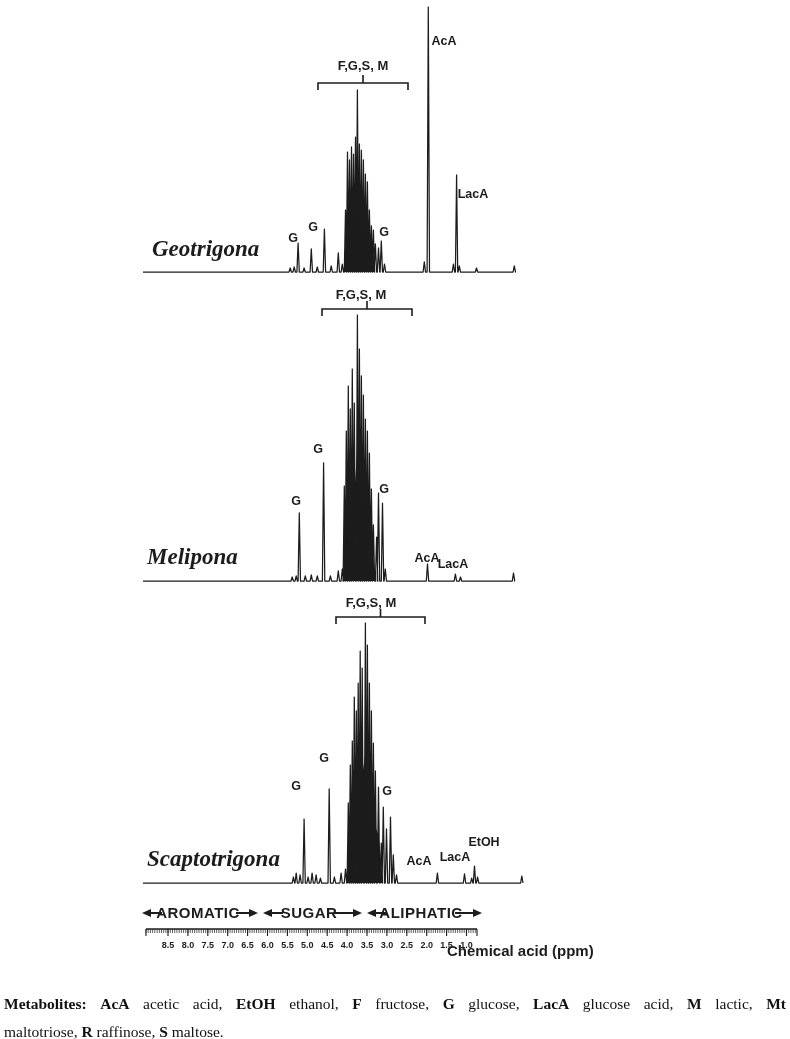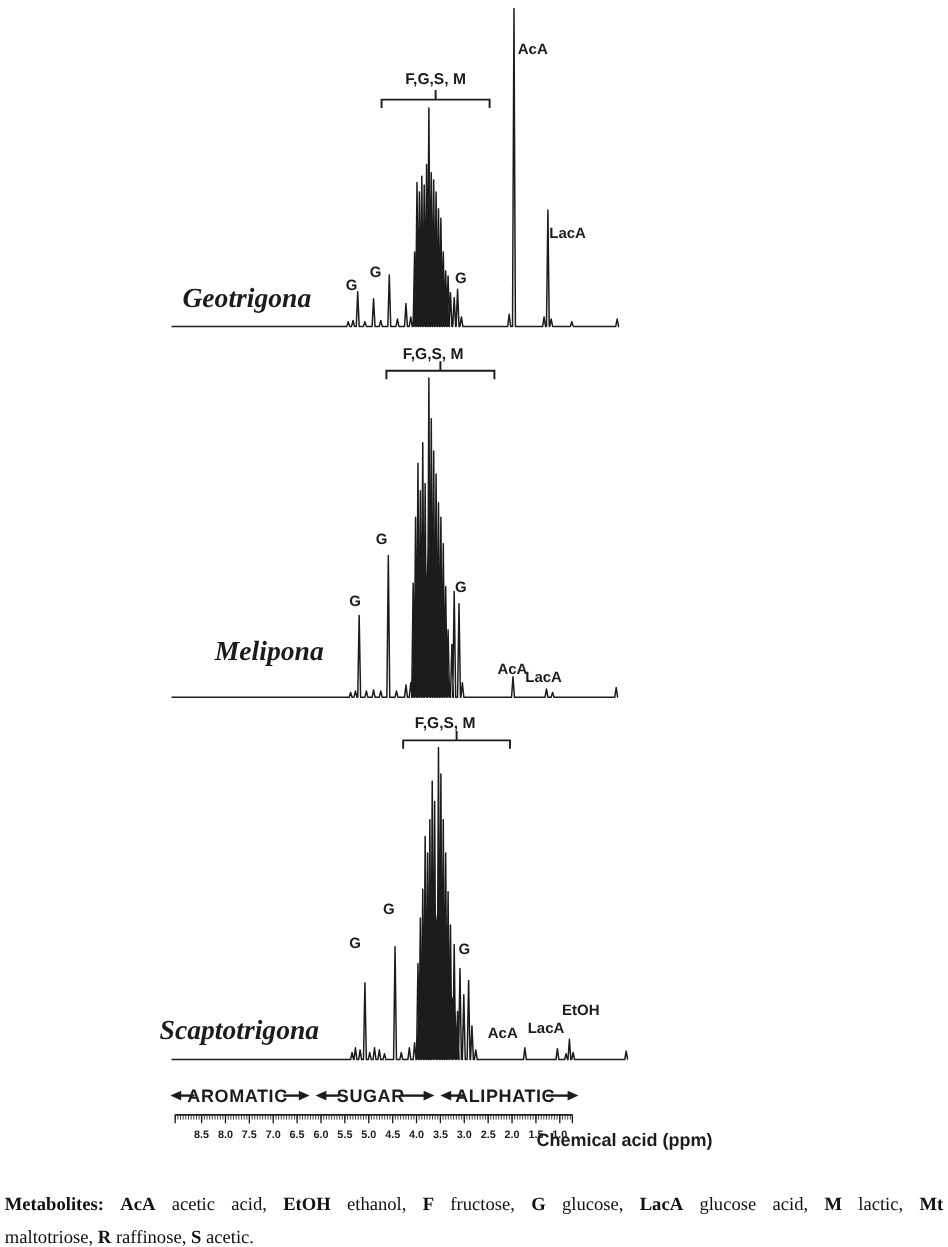"Melipona" div.species { margin-left: 32px -> none; top: 531px -> 545px }
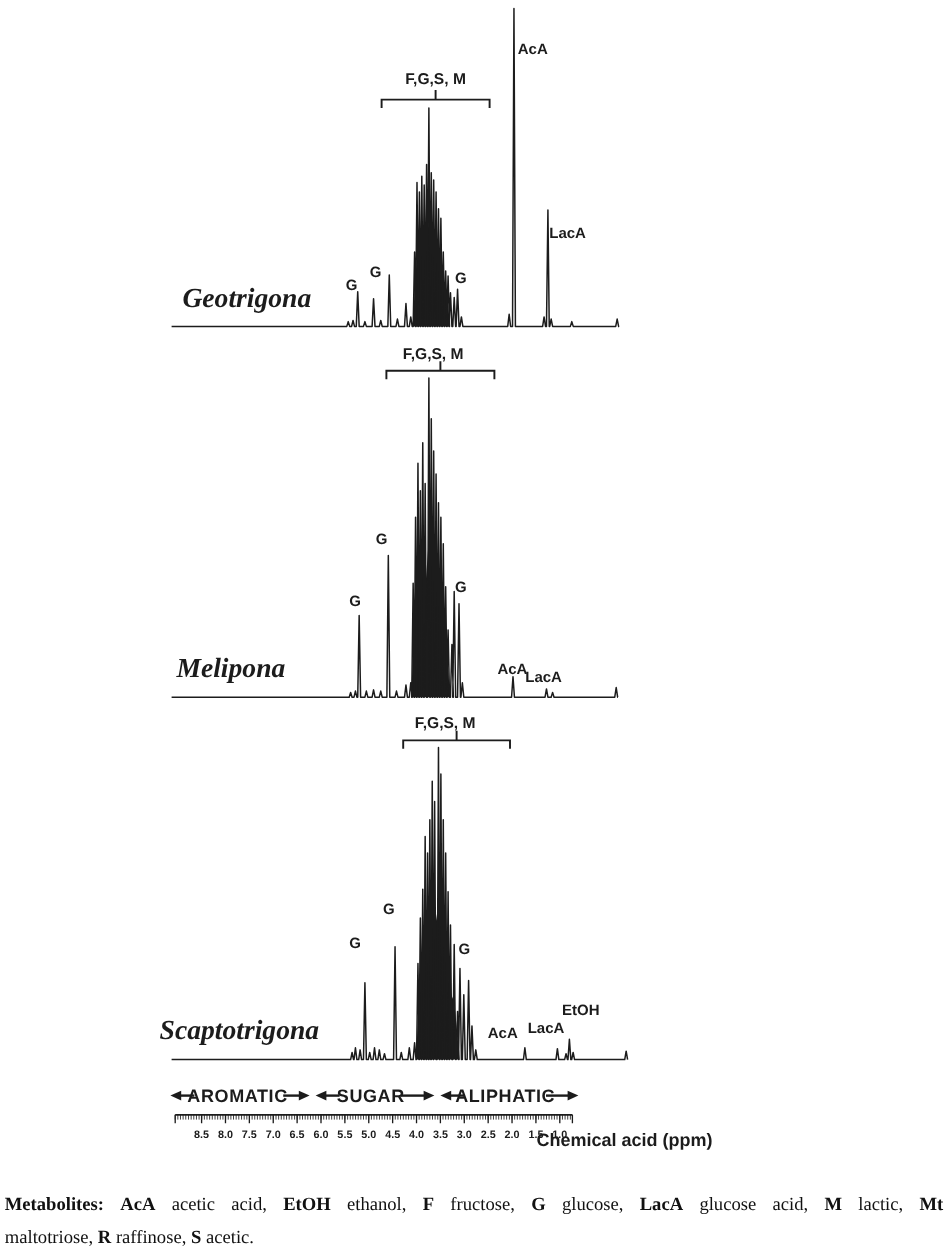"Scaptotrigona" div.species { left: 133px -> 147px }
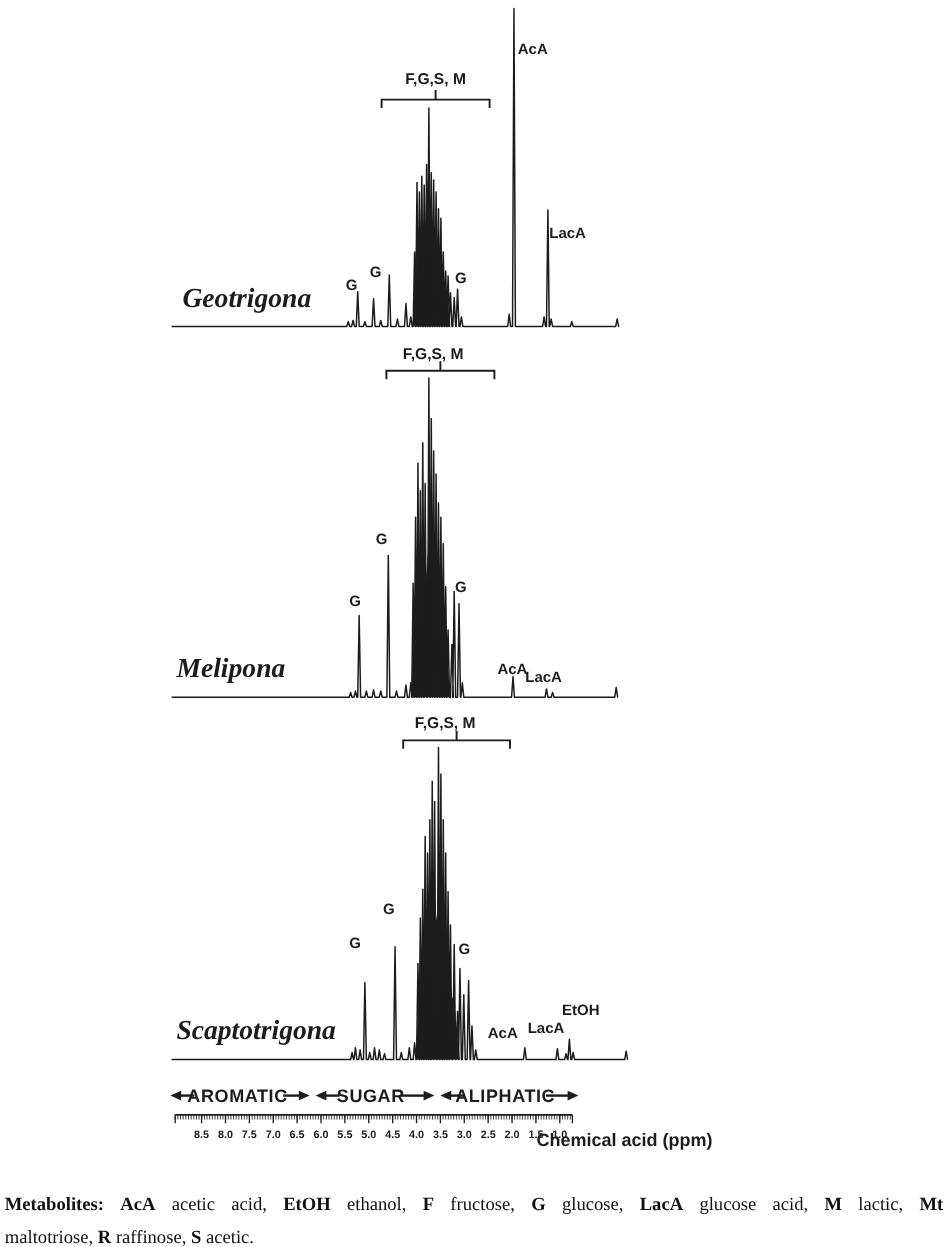"acetic." span { text: acetic -> maltose }
